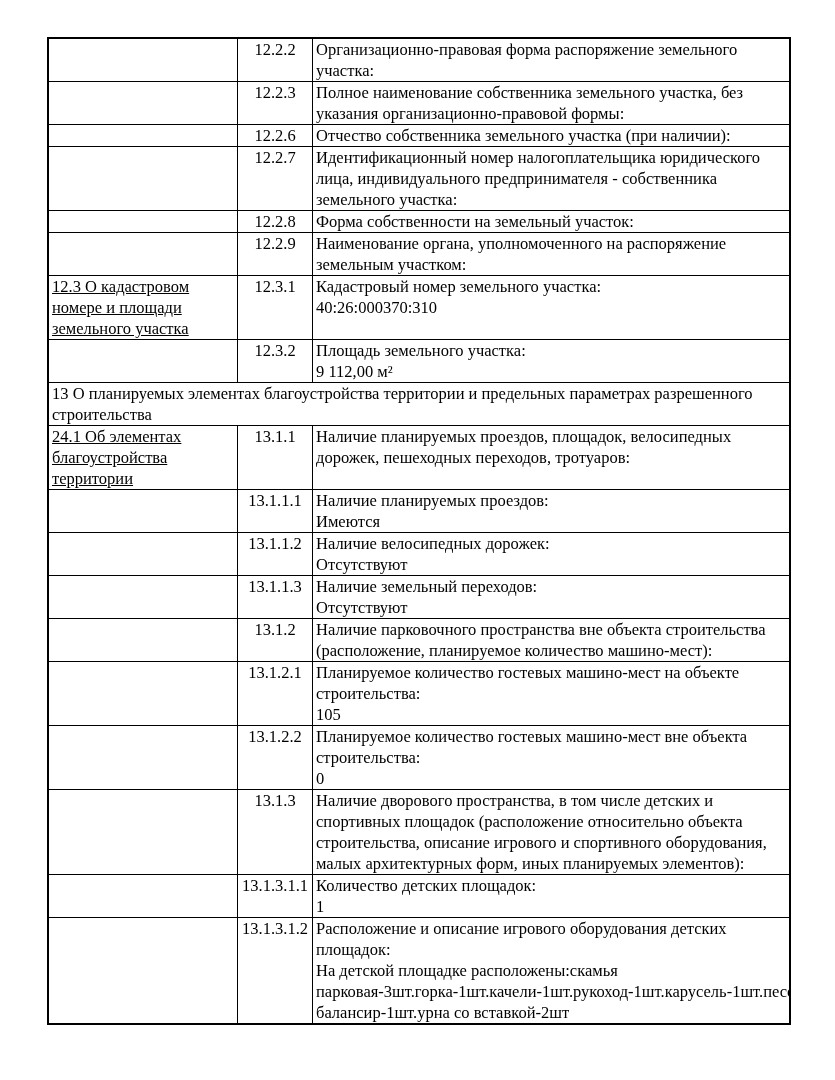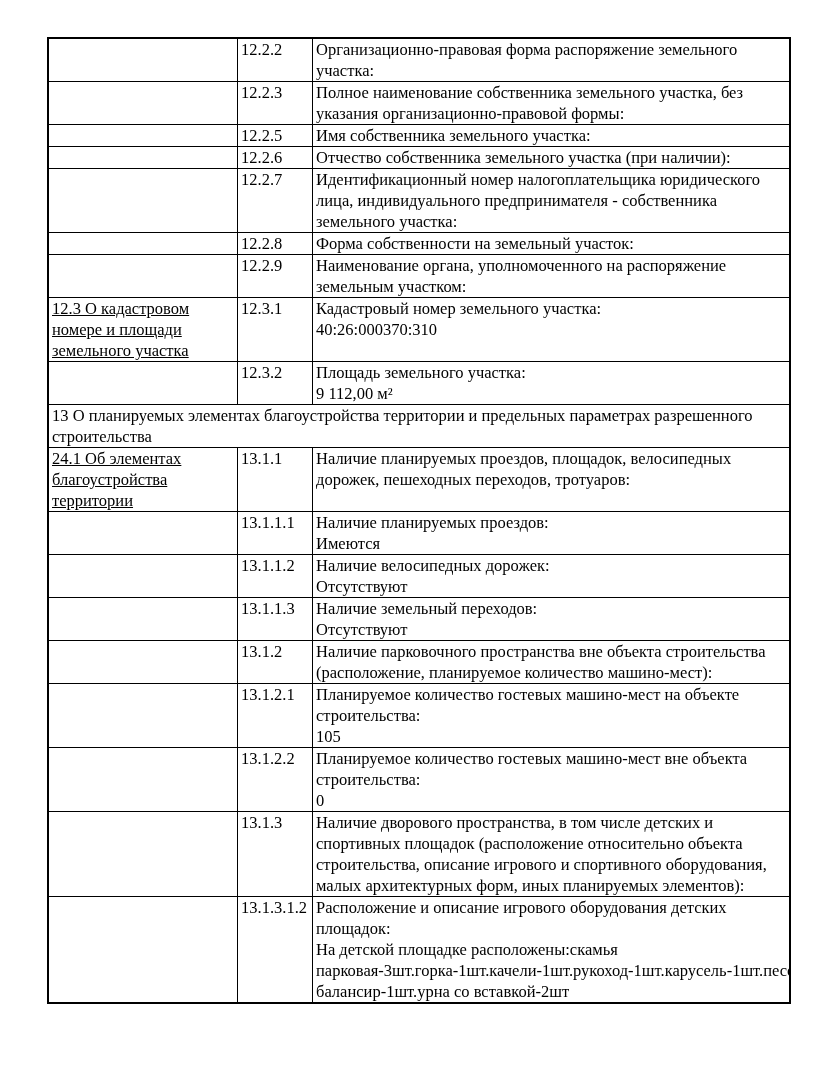"12.2.2" td.num-cell { text-align: none -> center }
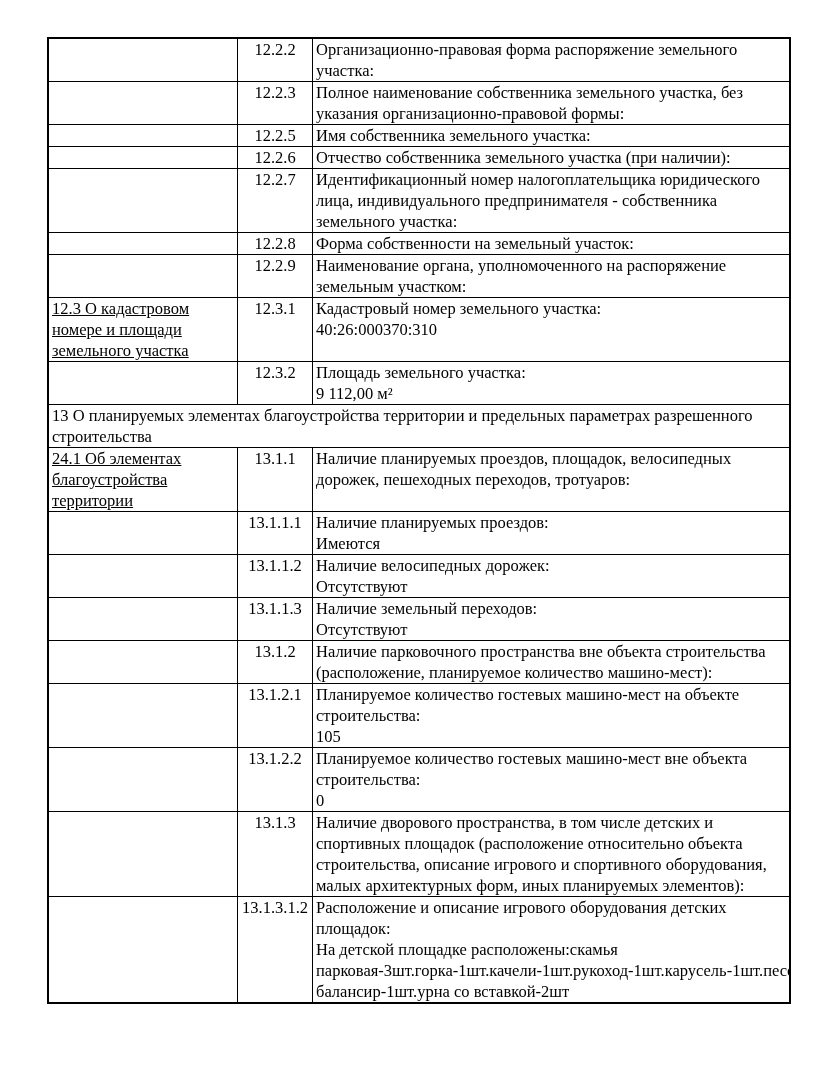"12.2.5" tr { html: <tr> <td></td> <td><span>12.2.5</span></td> <td> <div>Имя собственника земельного участка:</div> </td> </tr> -> none }
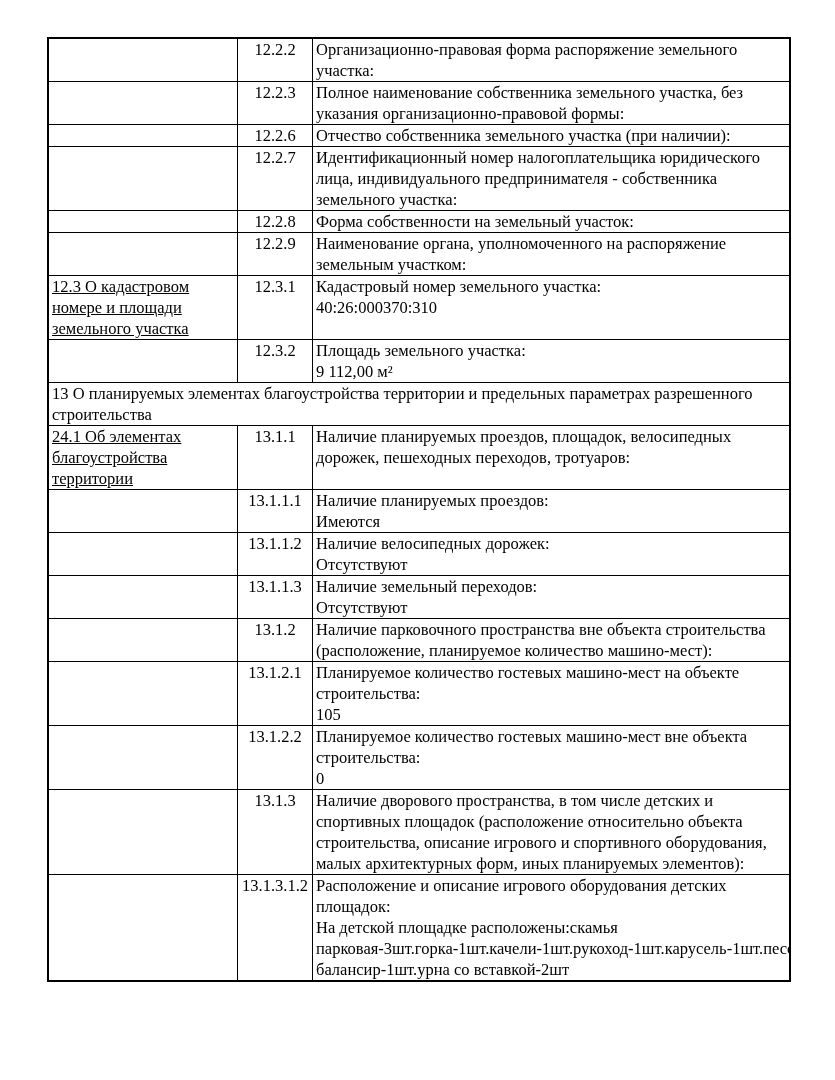"13.1.3.1.1" tr { html: none -> <tr> <td></td> <td><span>13.1.3.1.1</span></td> <td> <div>Количество детских площадок:</div> <div>1</div> </td> </tr> }
